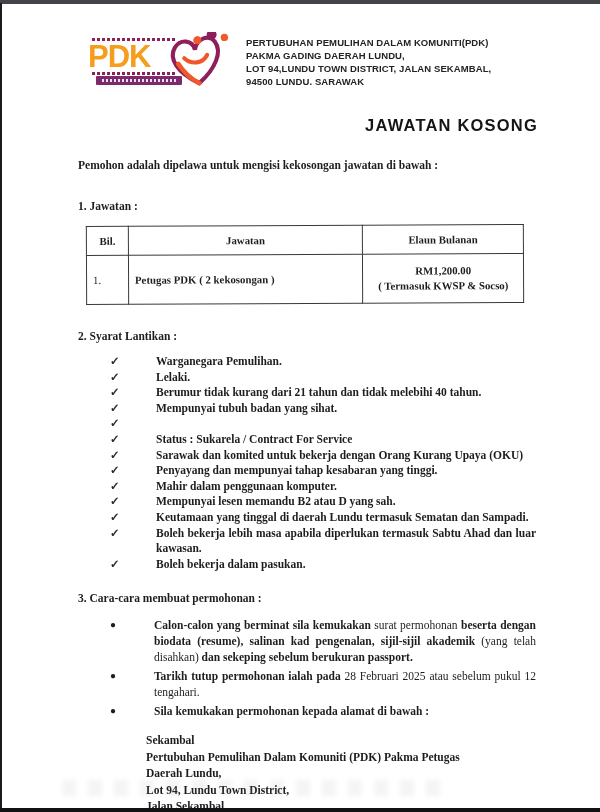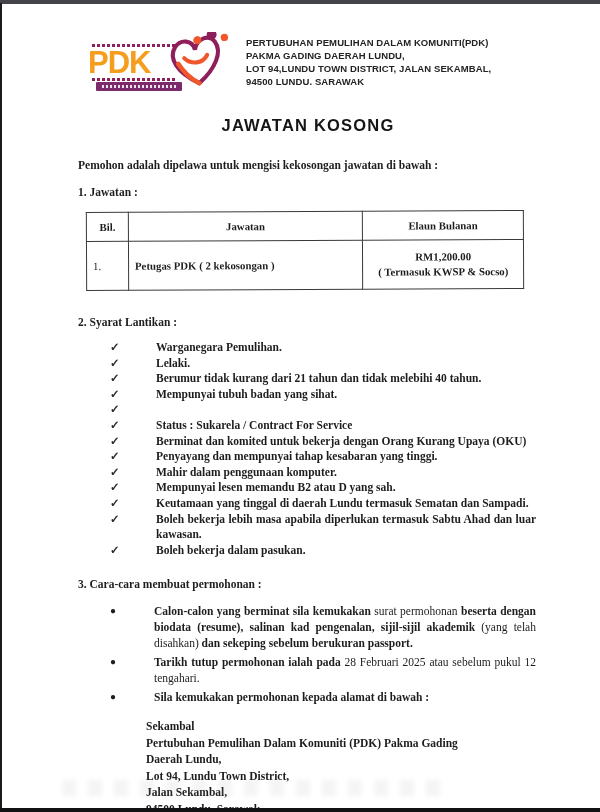"PDK" .logo-left { top: 12px -> 6px }
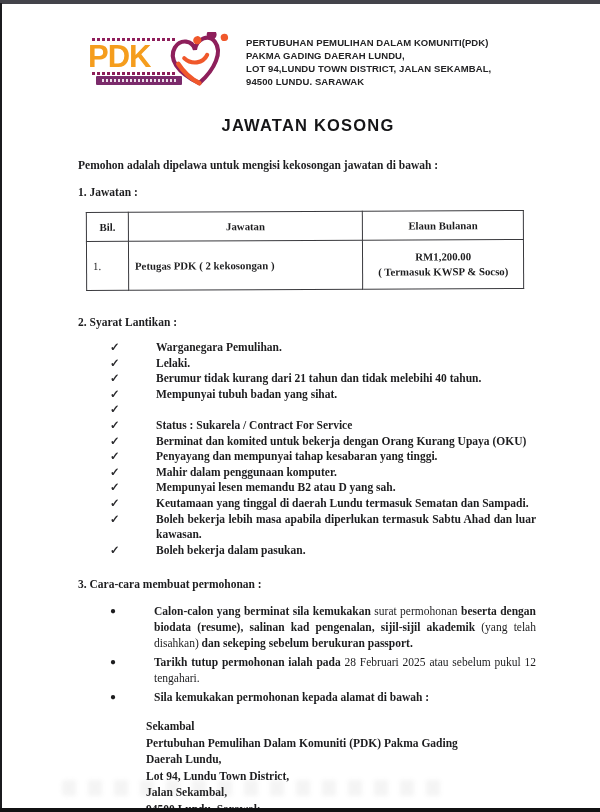"JAWATAN KOSONG" .title { text-align: center -> right }
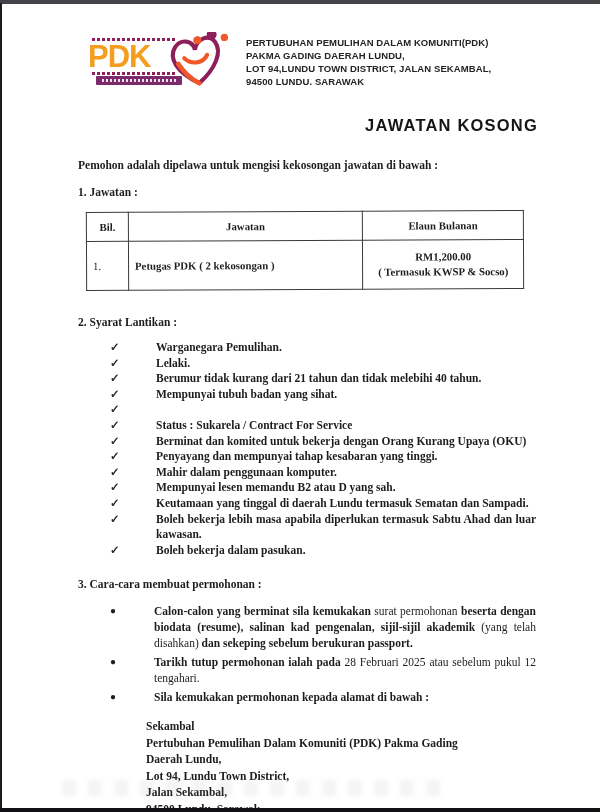"1. Jawatan :" .sec-heading { margin-top: 15px -> 29px }
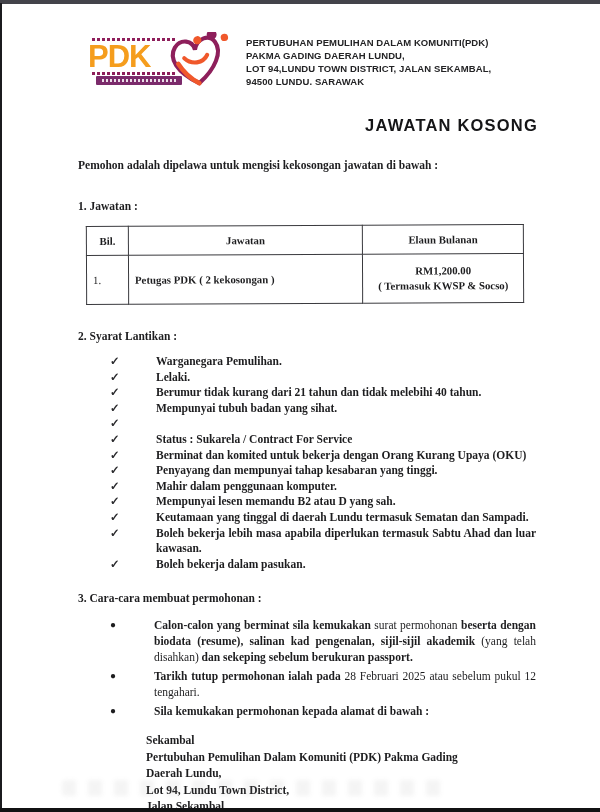"Berminat dan komited untuk bekerja" span.check-text { text: Berminat -> Sarawak }
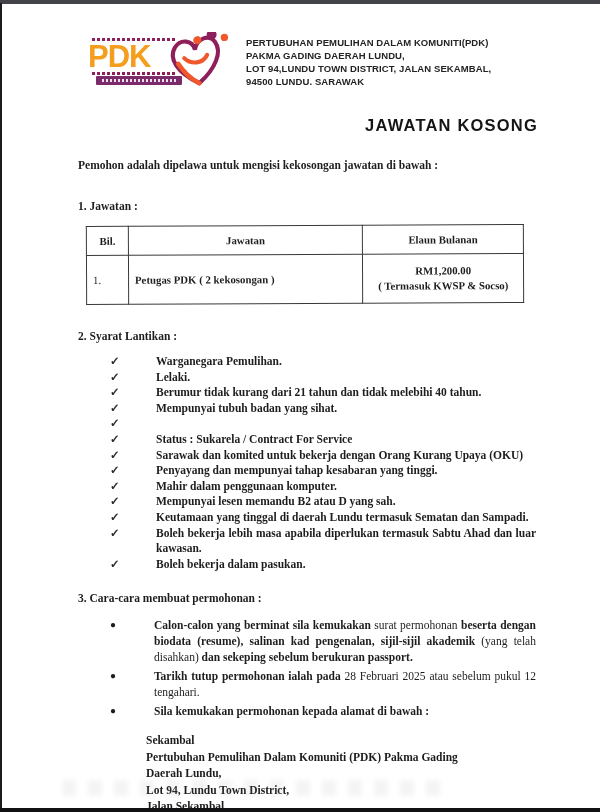"Pertubuhan Pemulihan Dalam Komuniti" div { text: Gading -> Petugas }
